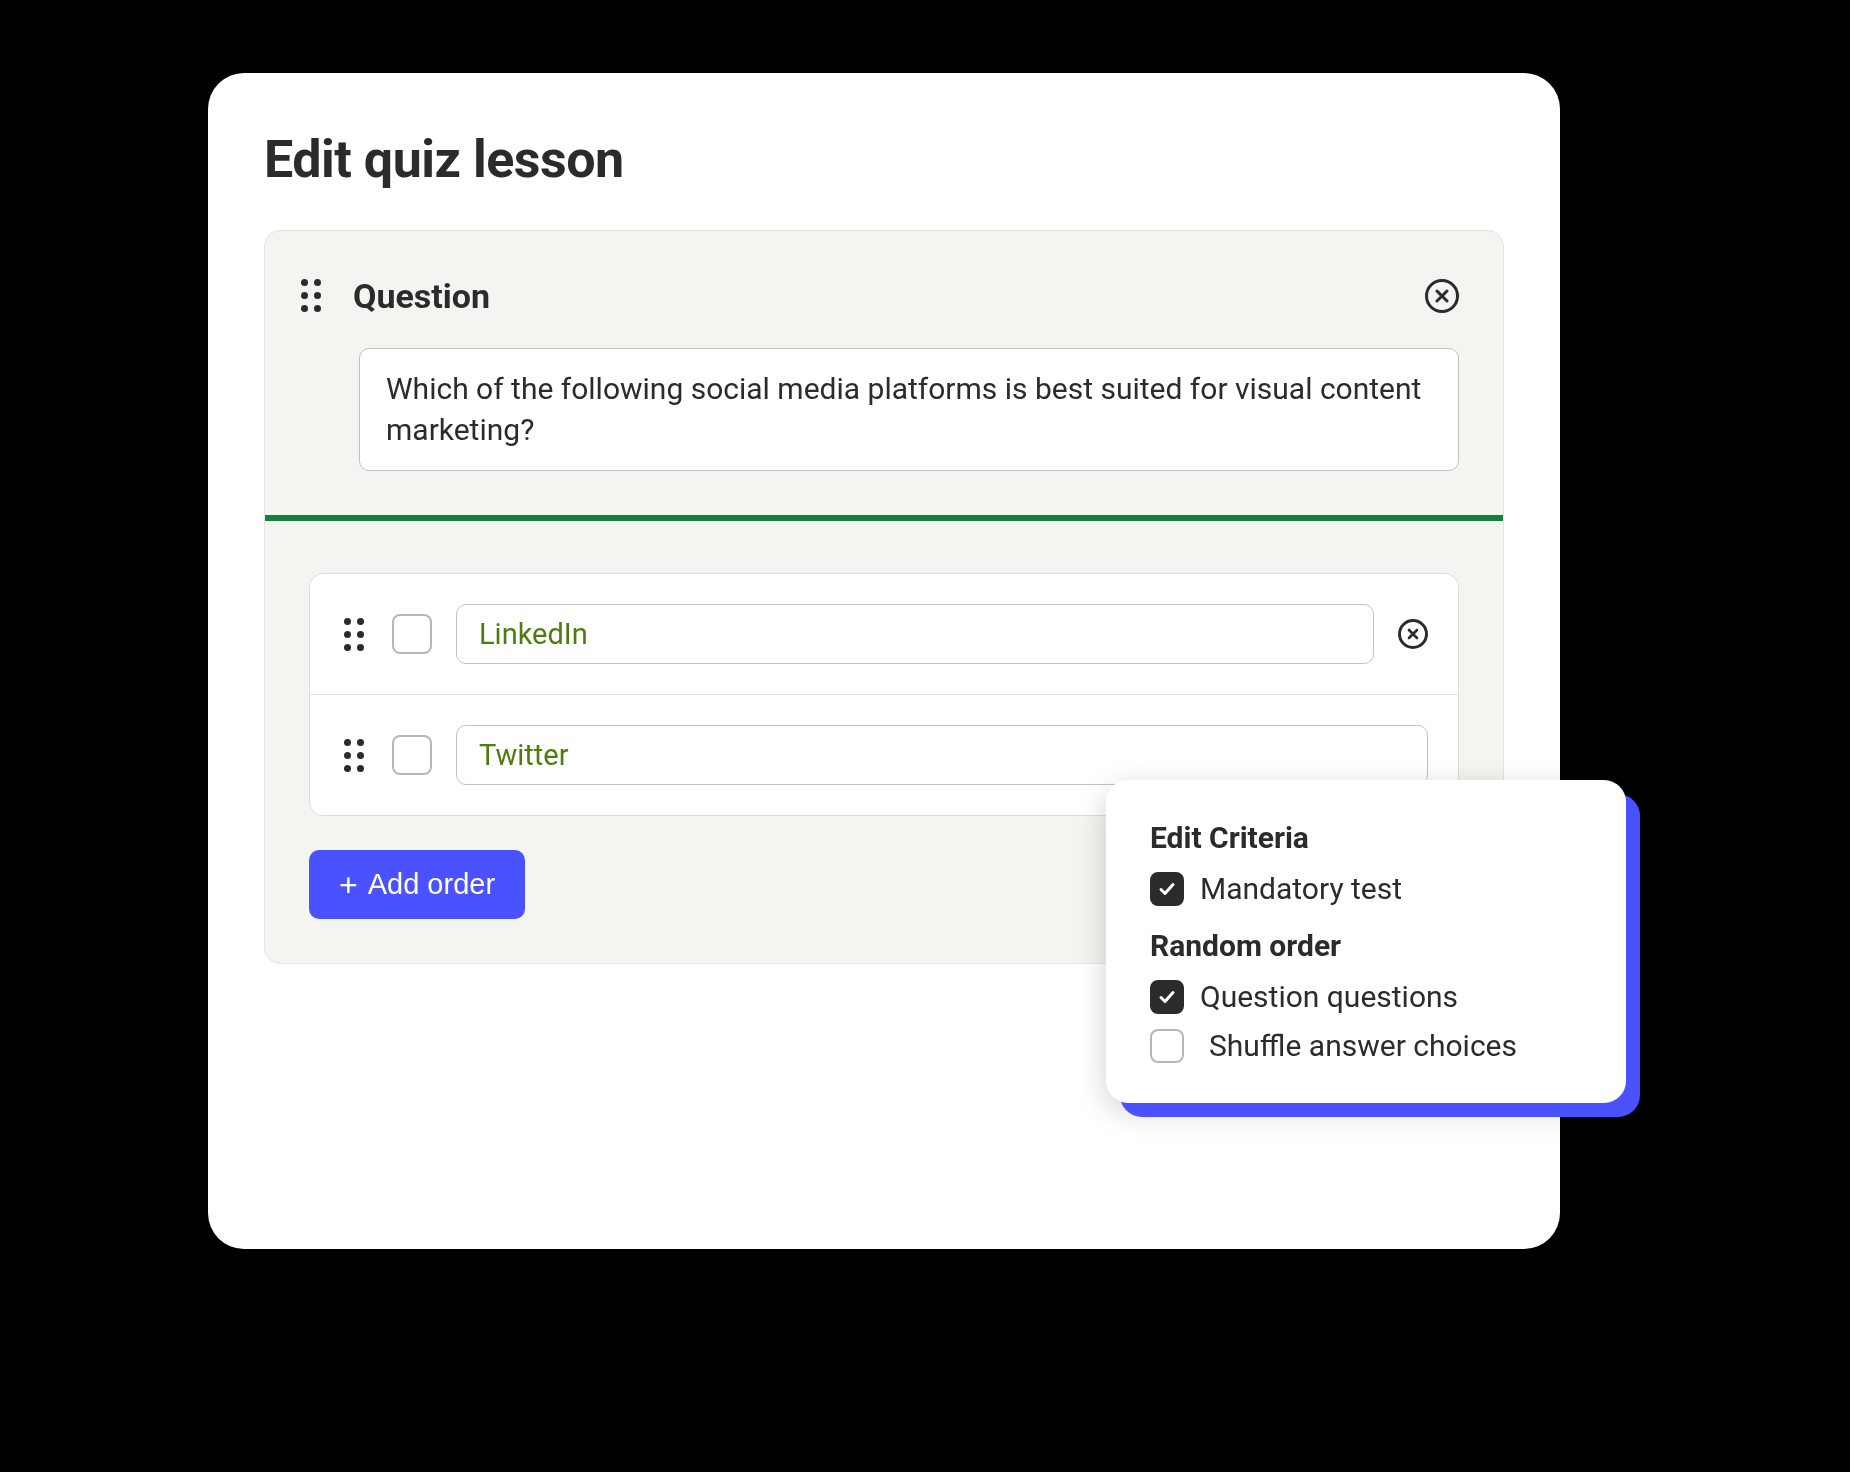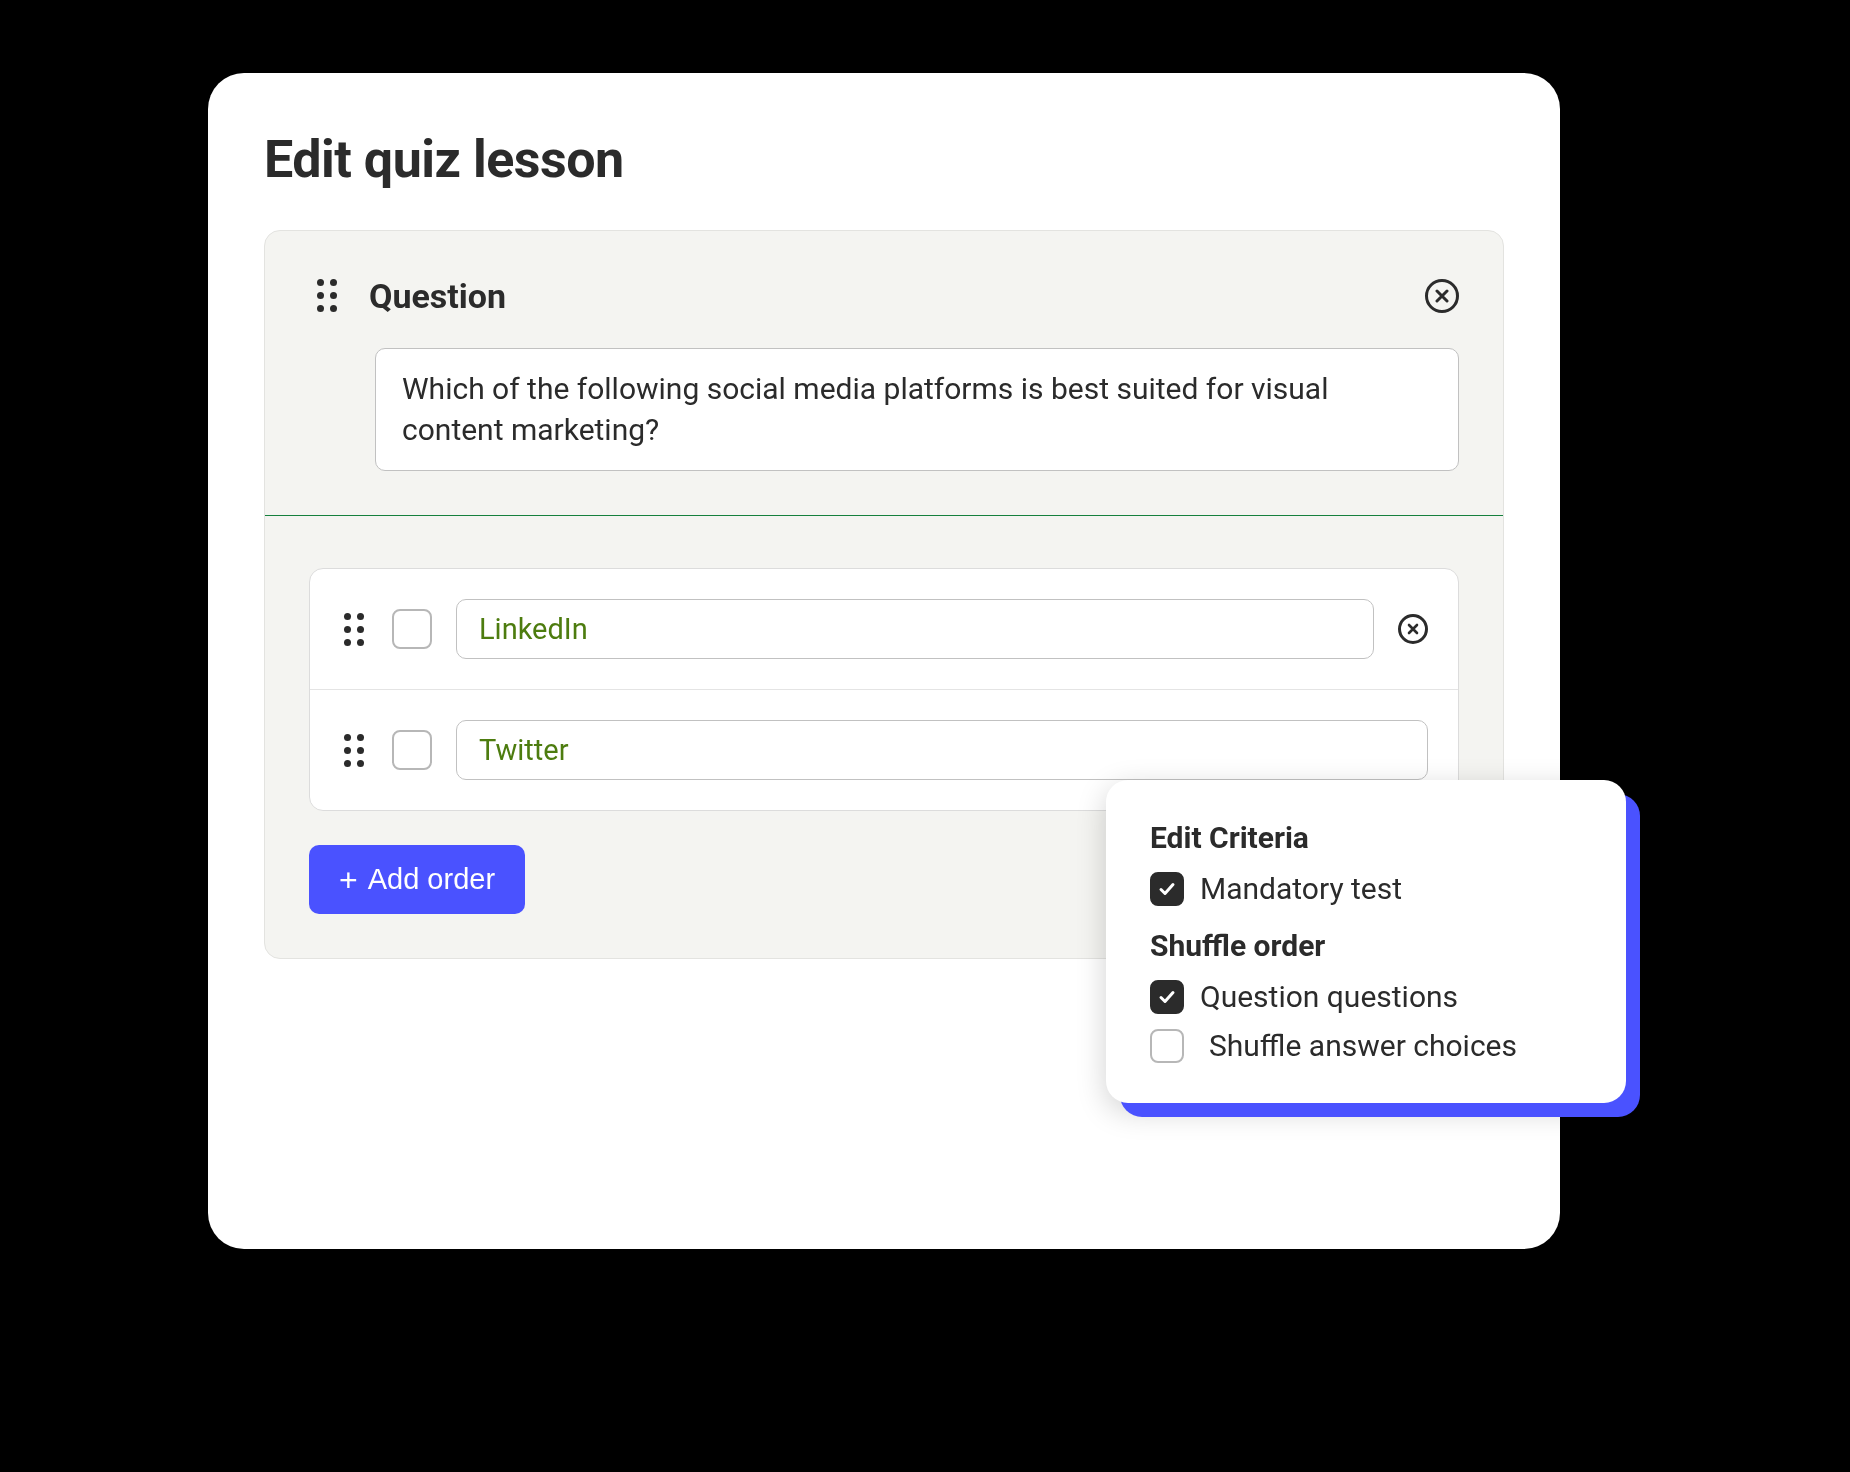"Question" .question-header { border-bottom: 1px solid #15803d -> 6px solid #15803d; padding: 44px 44px 40px 48px -> 44px 44px 40px 32px }
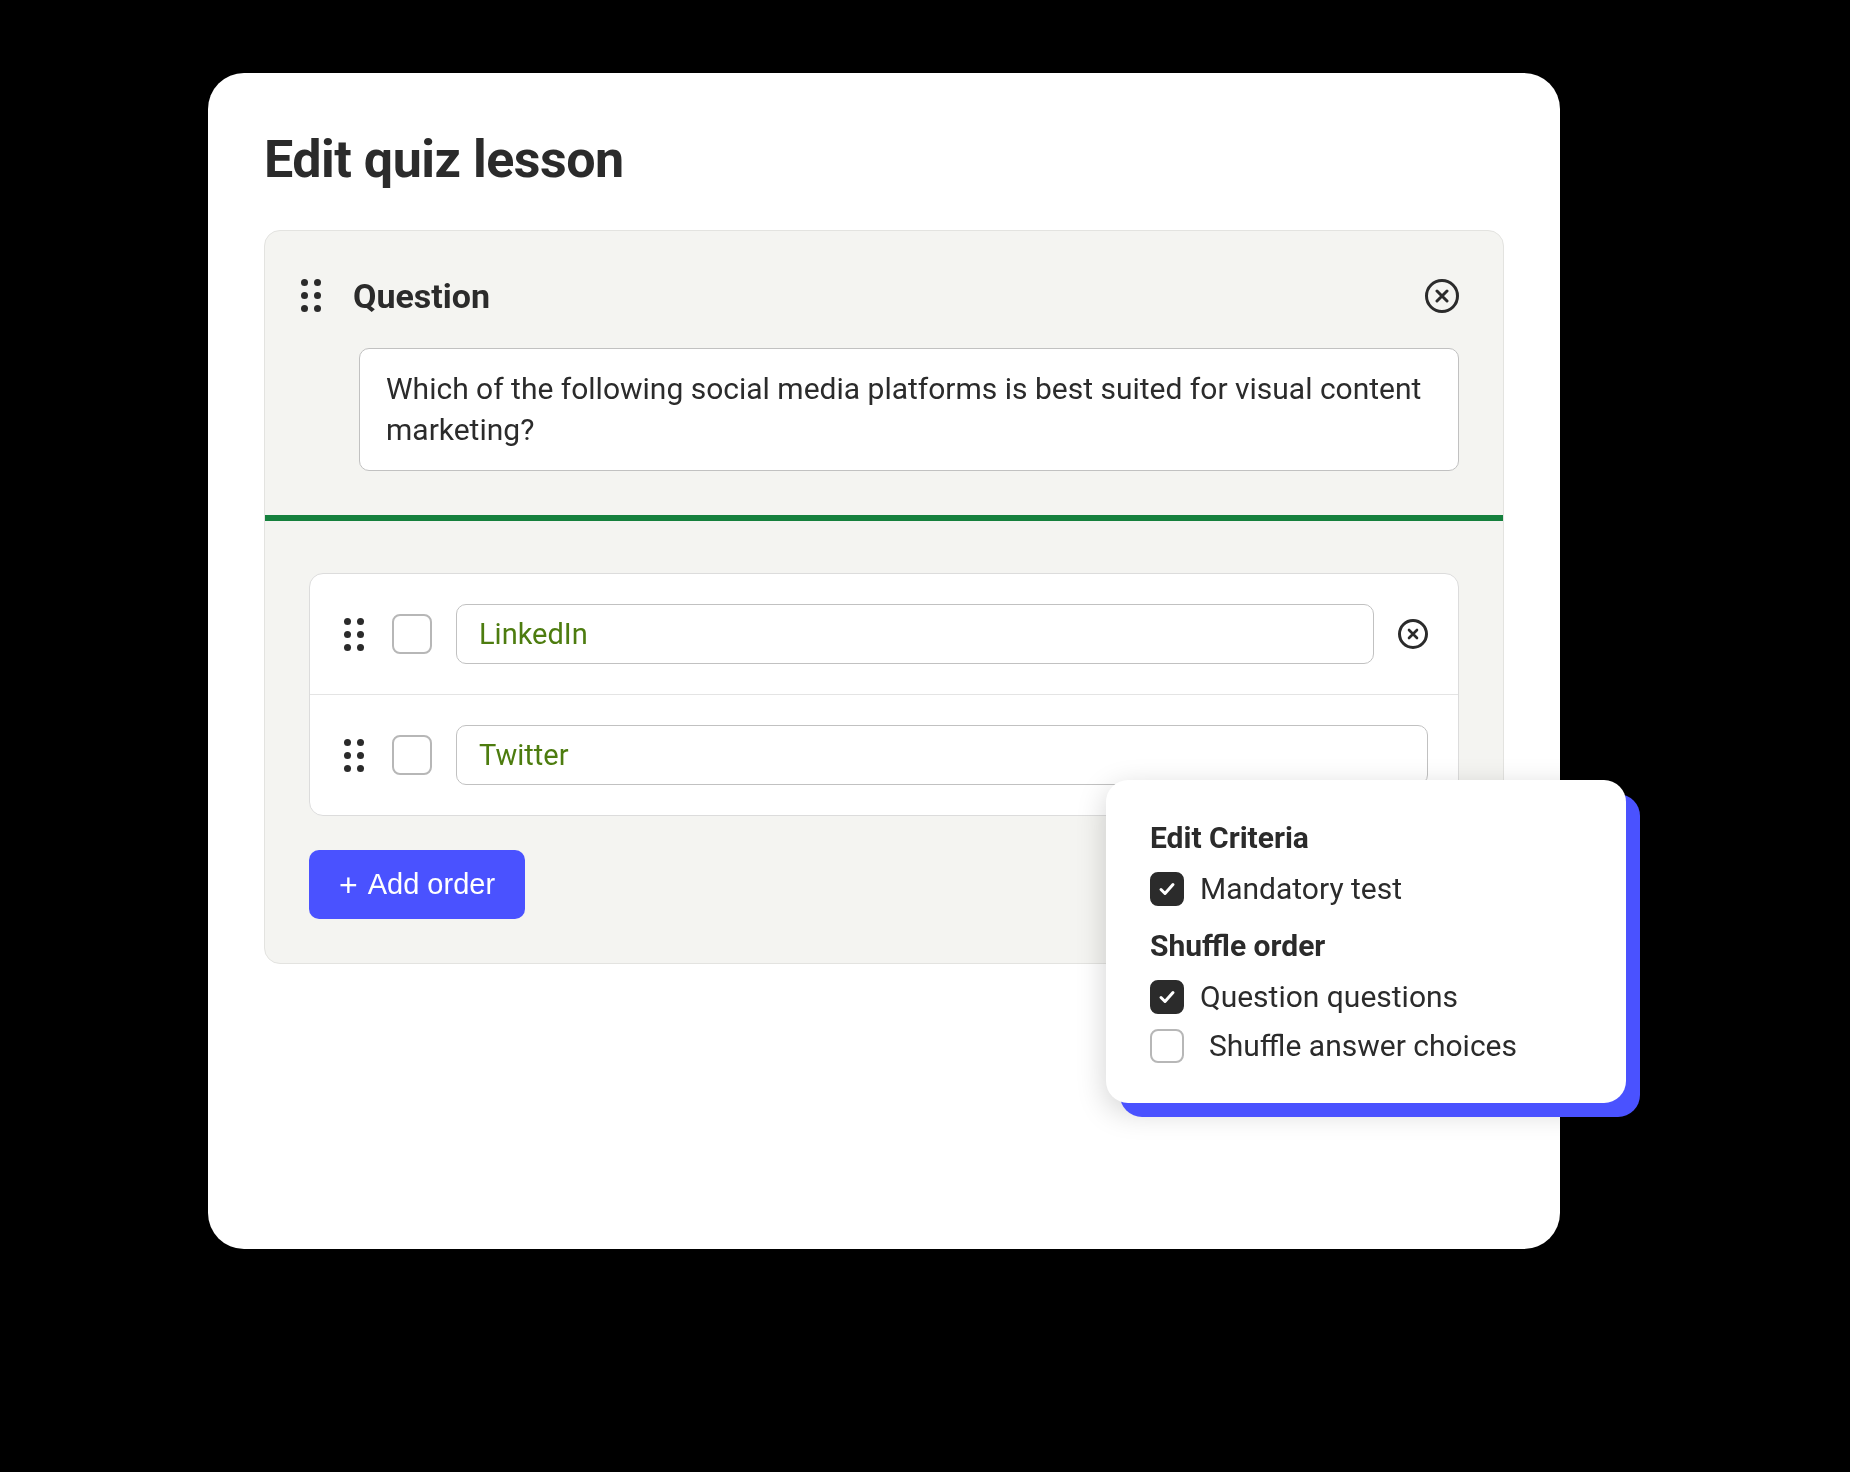"Shuffle order" div.criteria-title { text: Shuffle -> Random }
